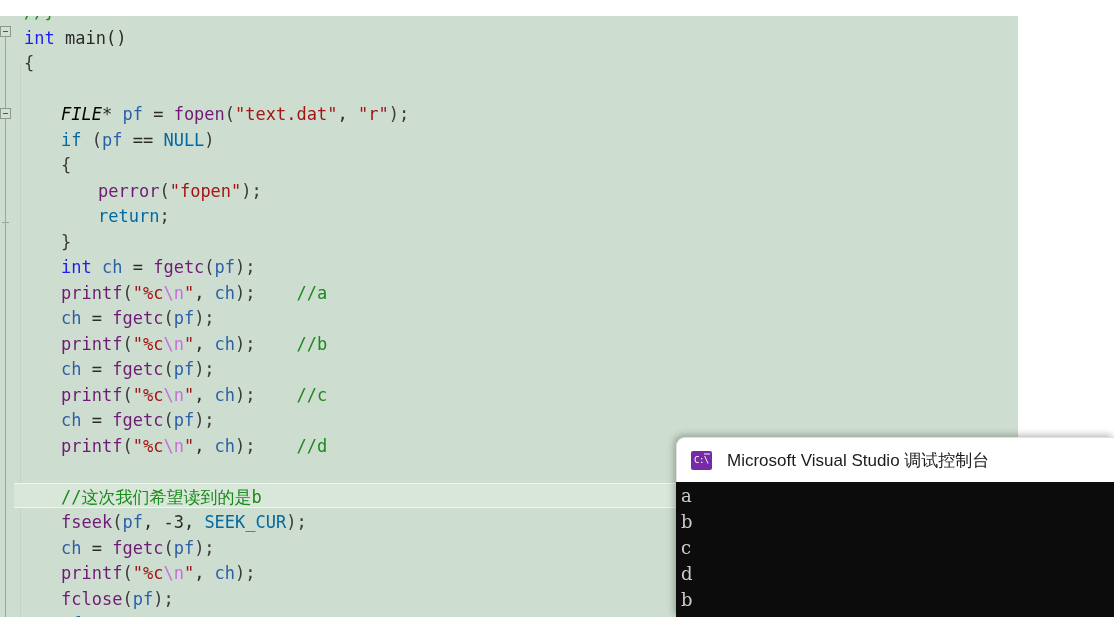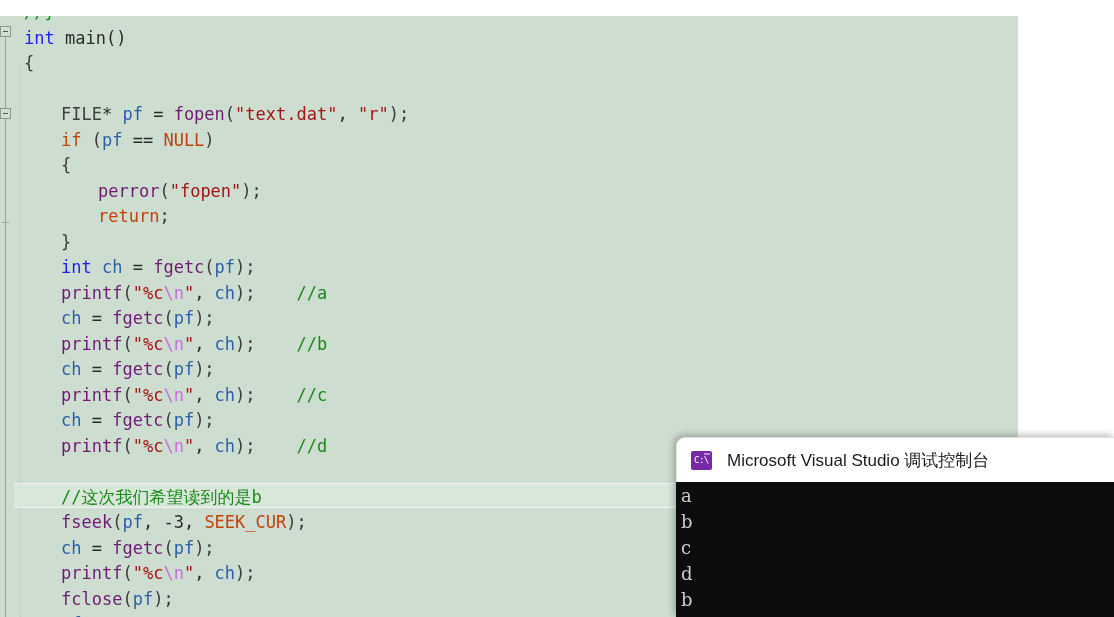"FILE" .type { color: #404040 -> #000000; font-style: none -> italic }
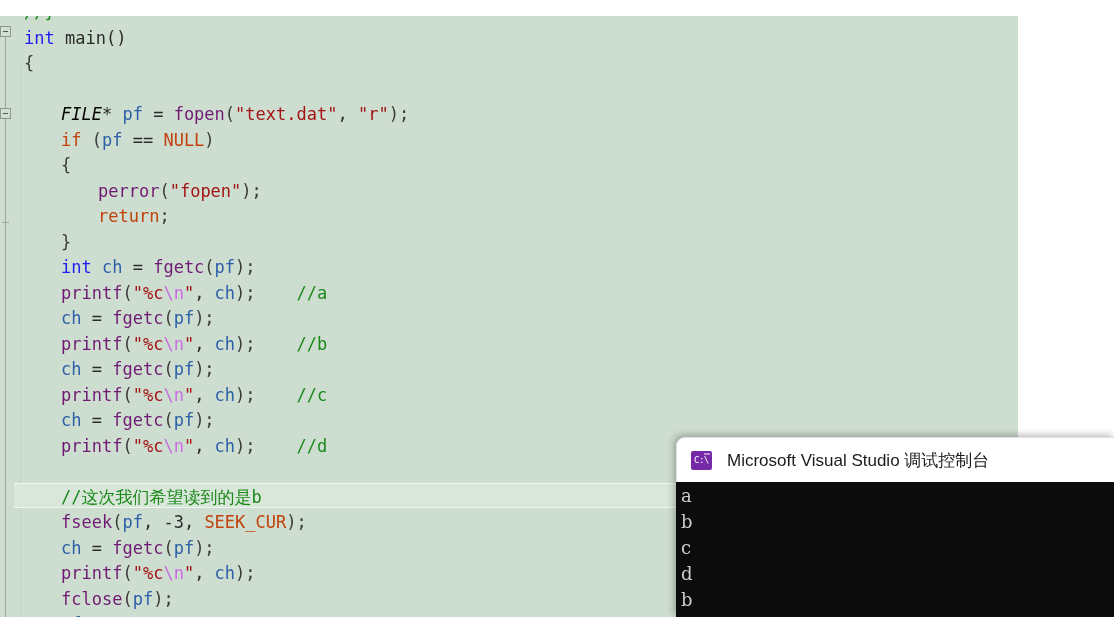"if" .kwp { color: #c2410c -> #0369a1 }
